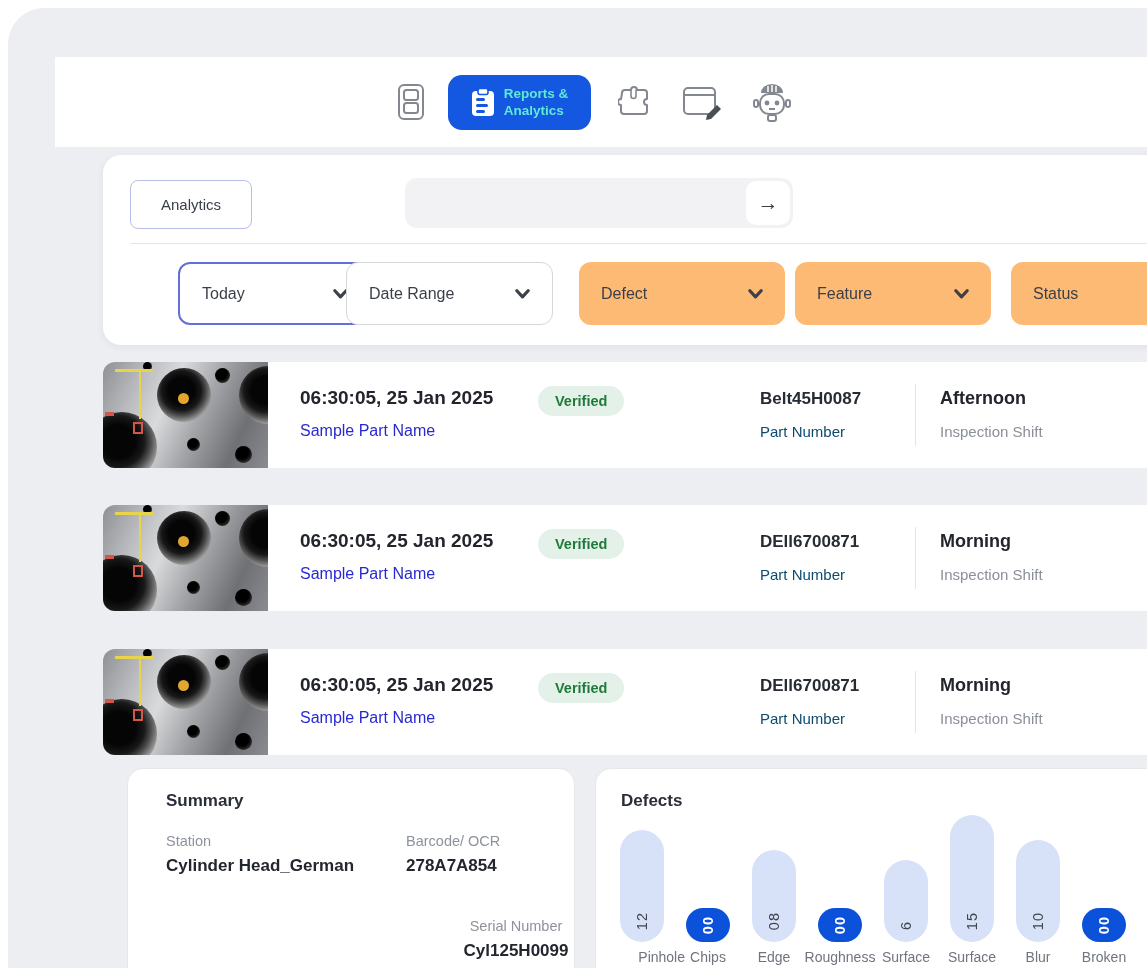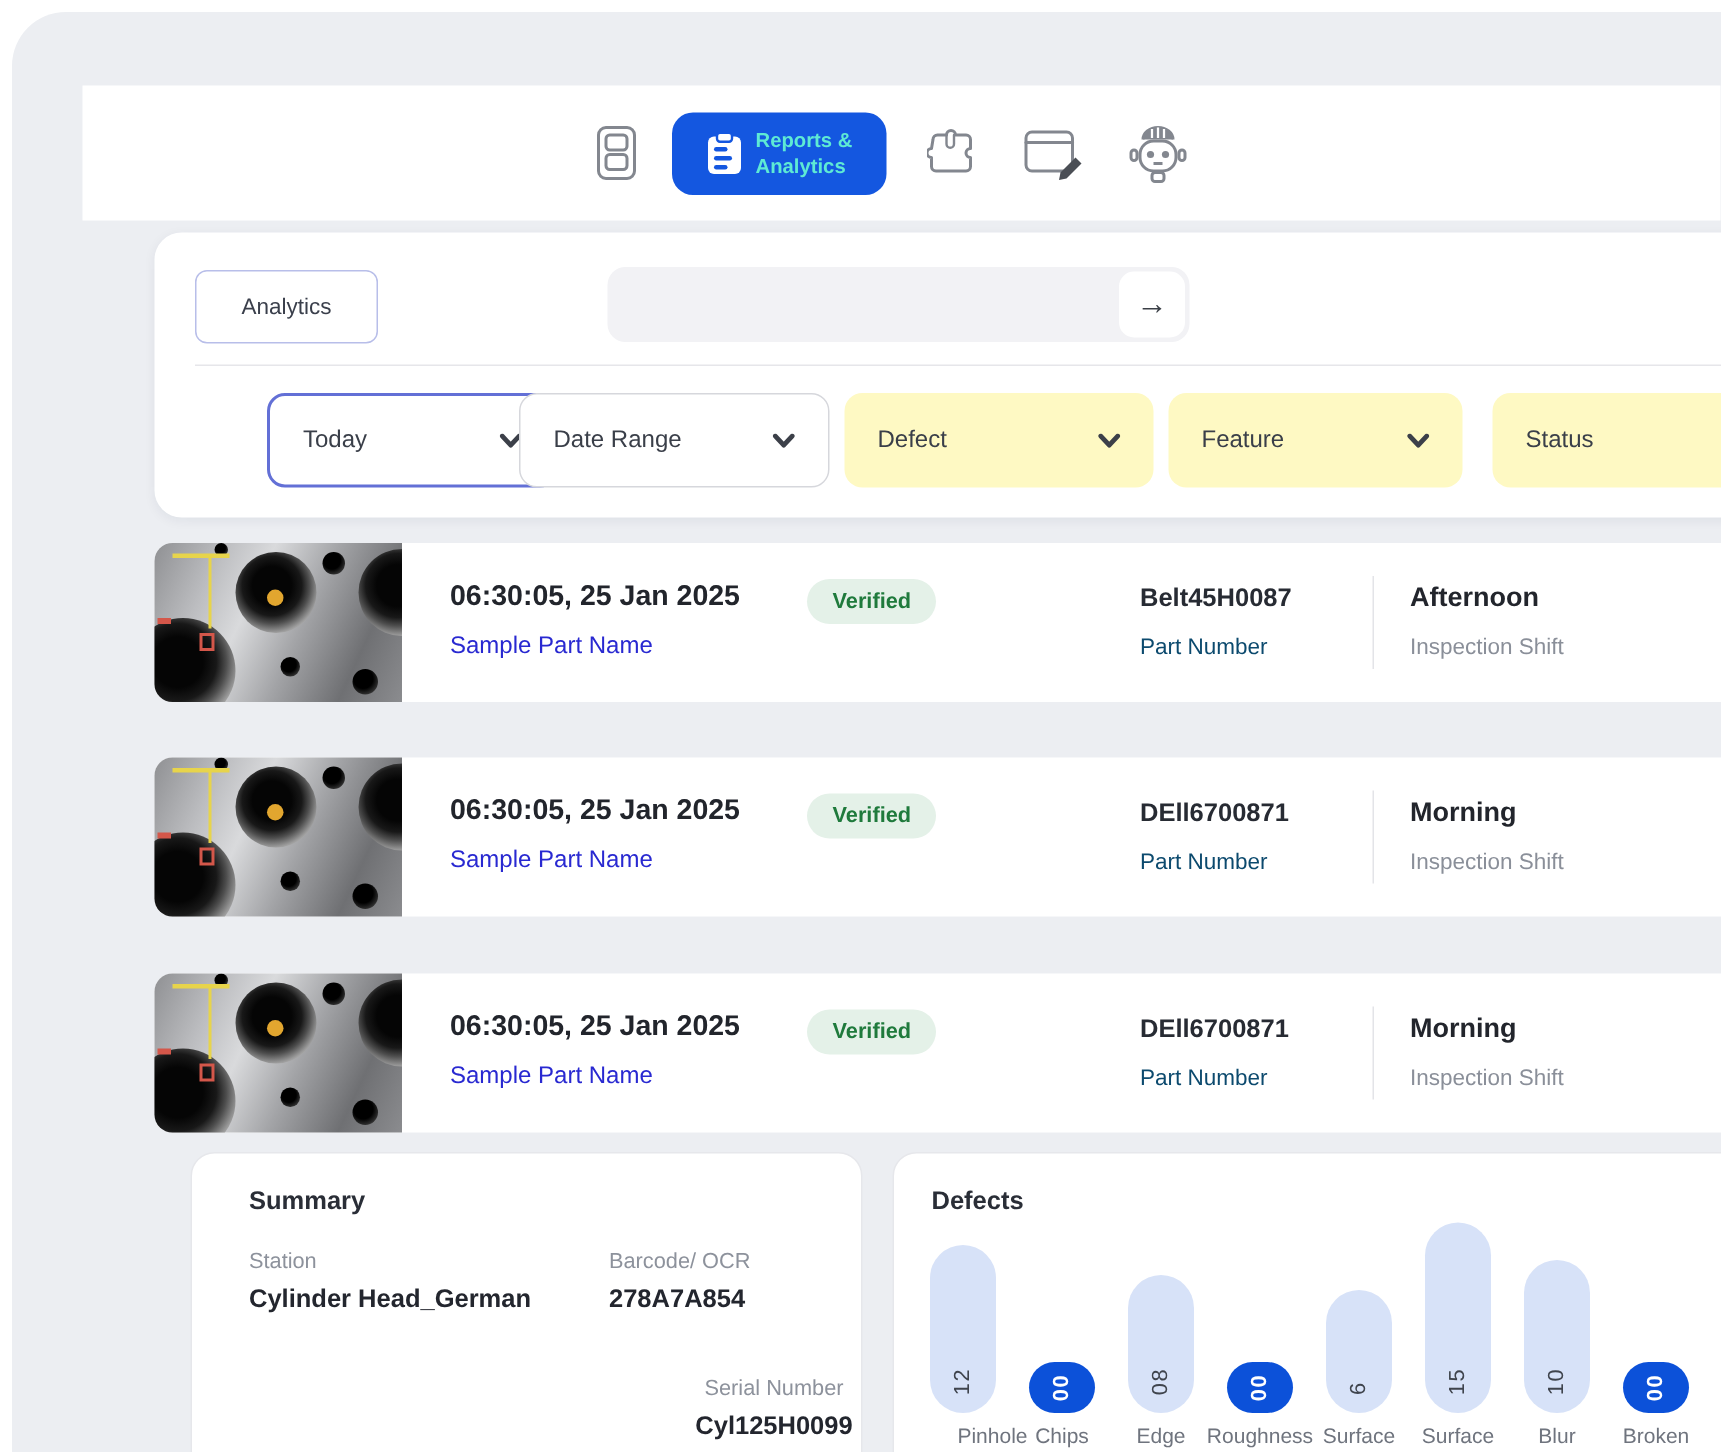"Defect" .dd.filled { background: #fef9c3 -> #fdba74; margin-left: none -> 16px }
